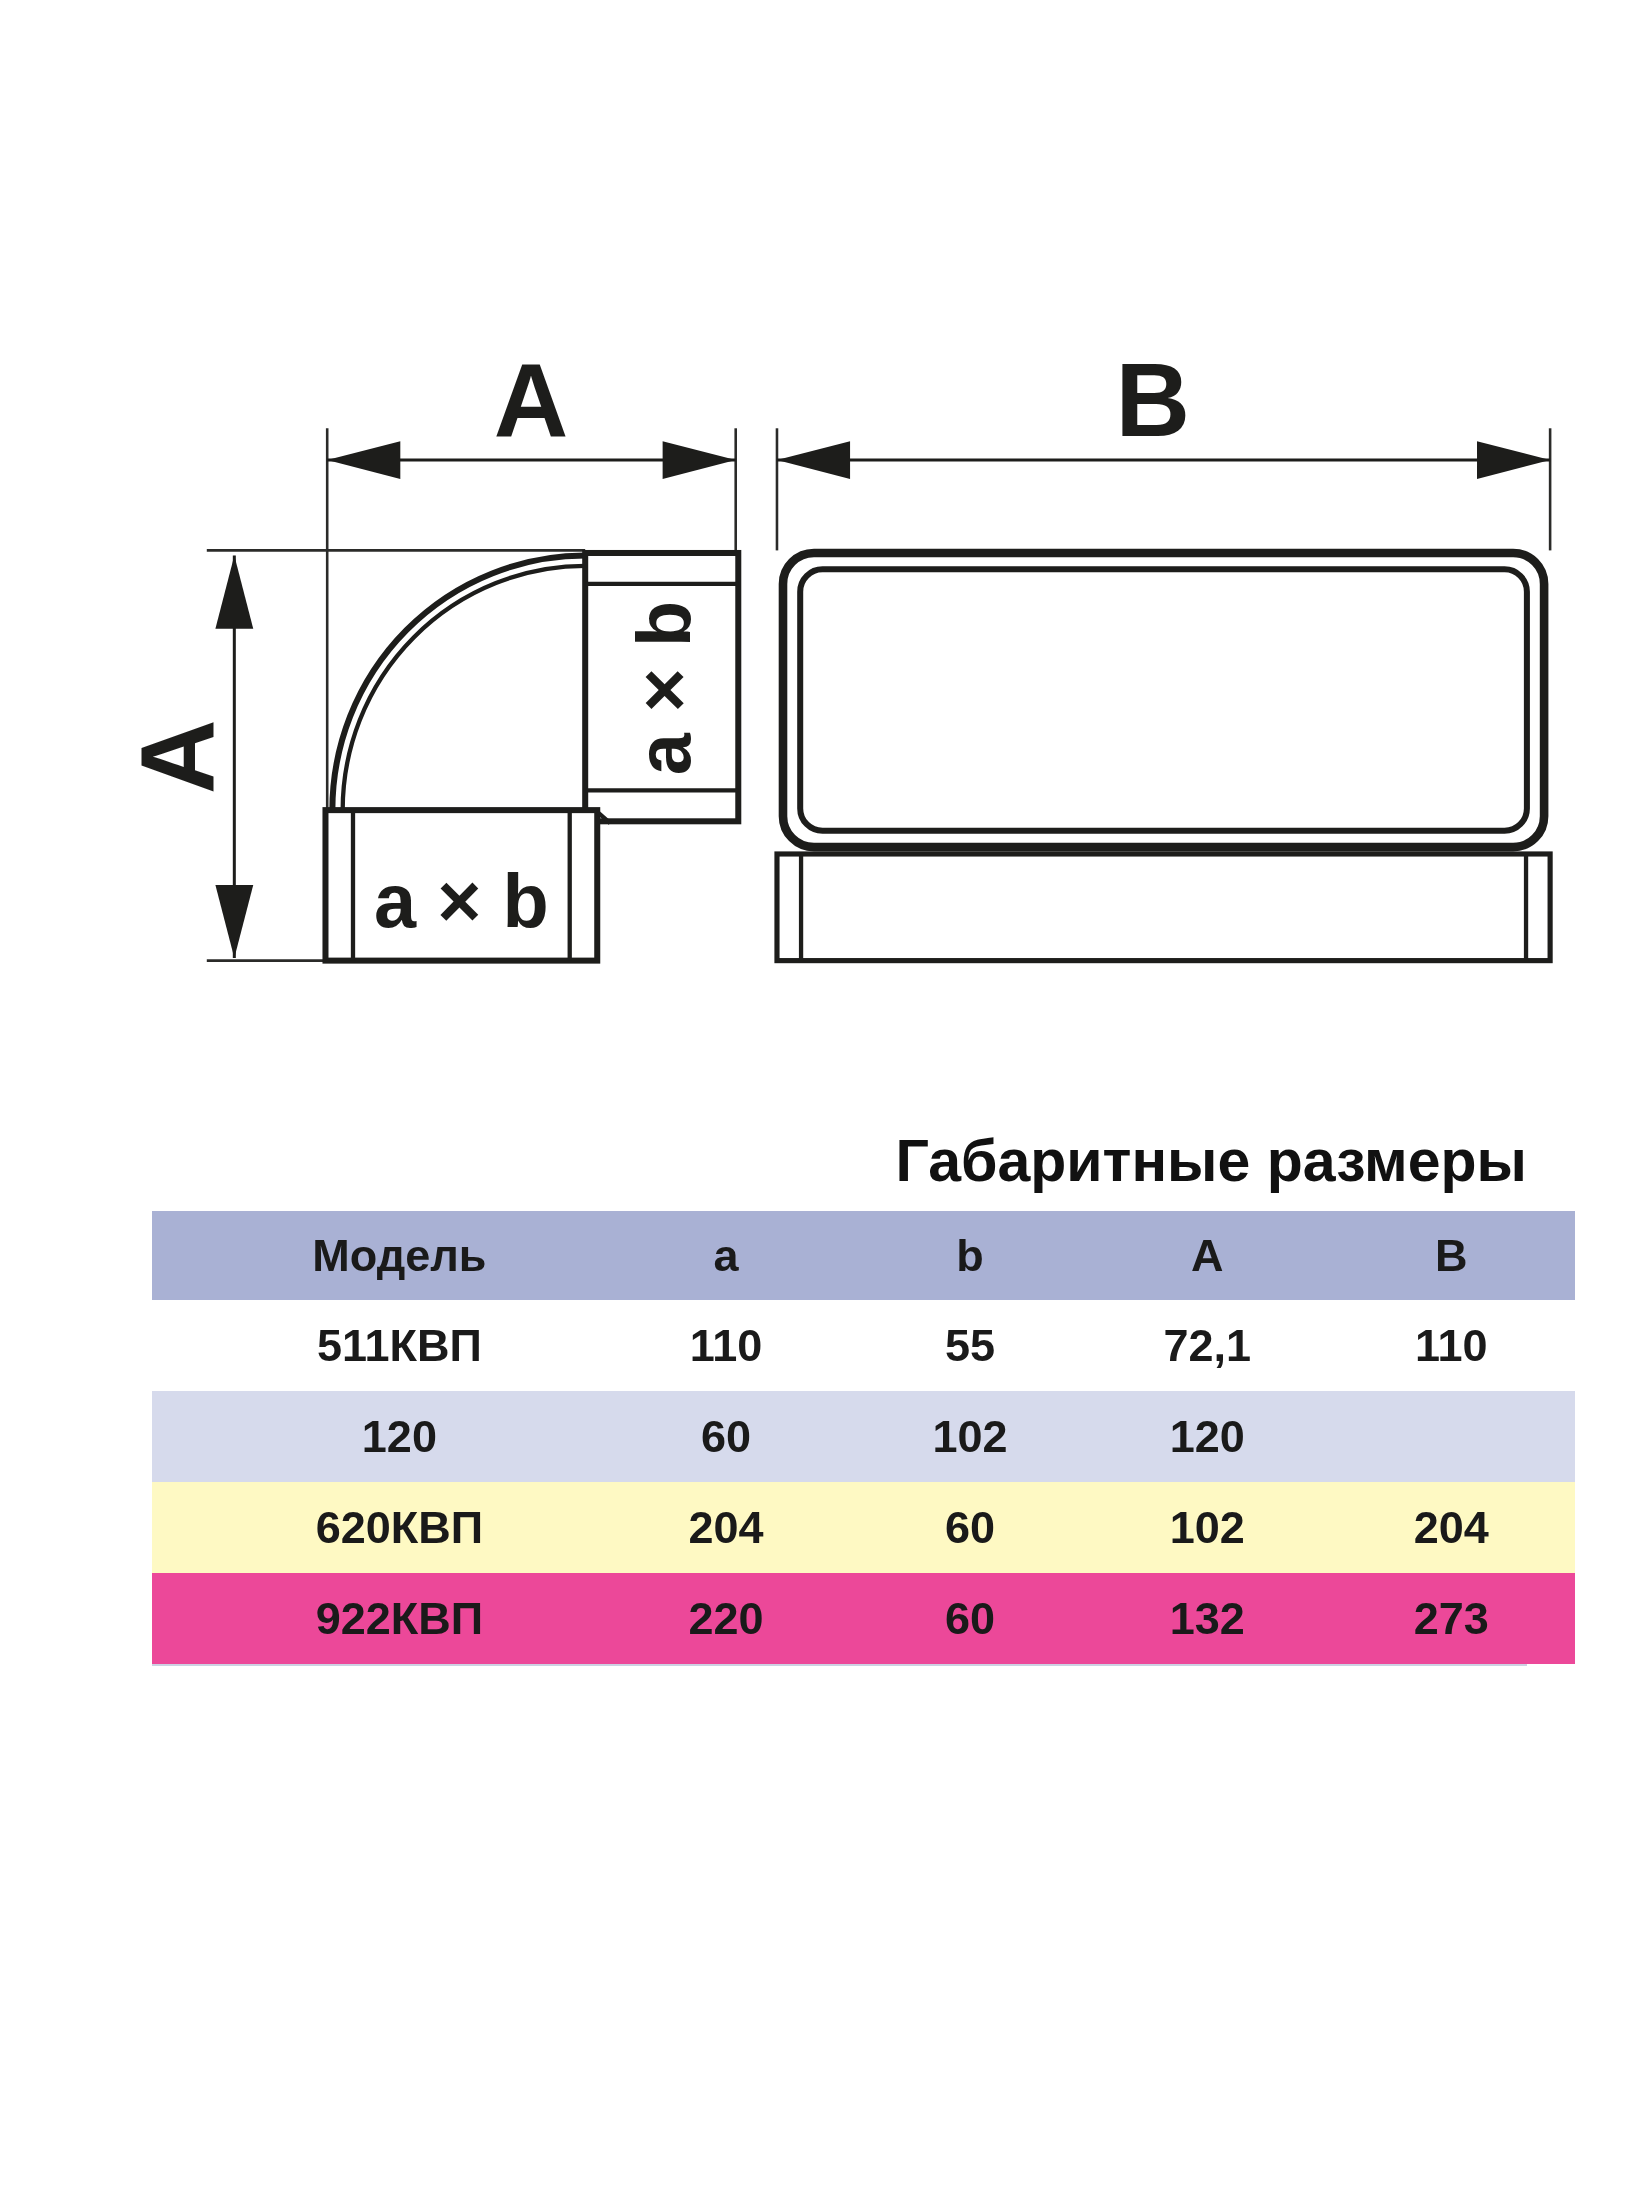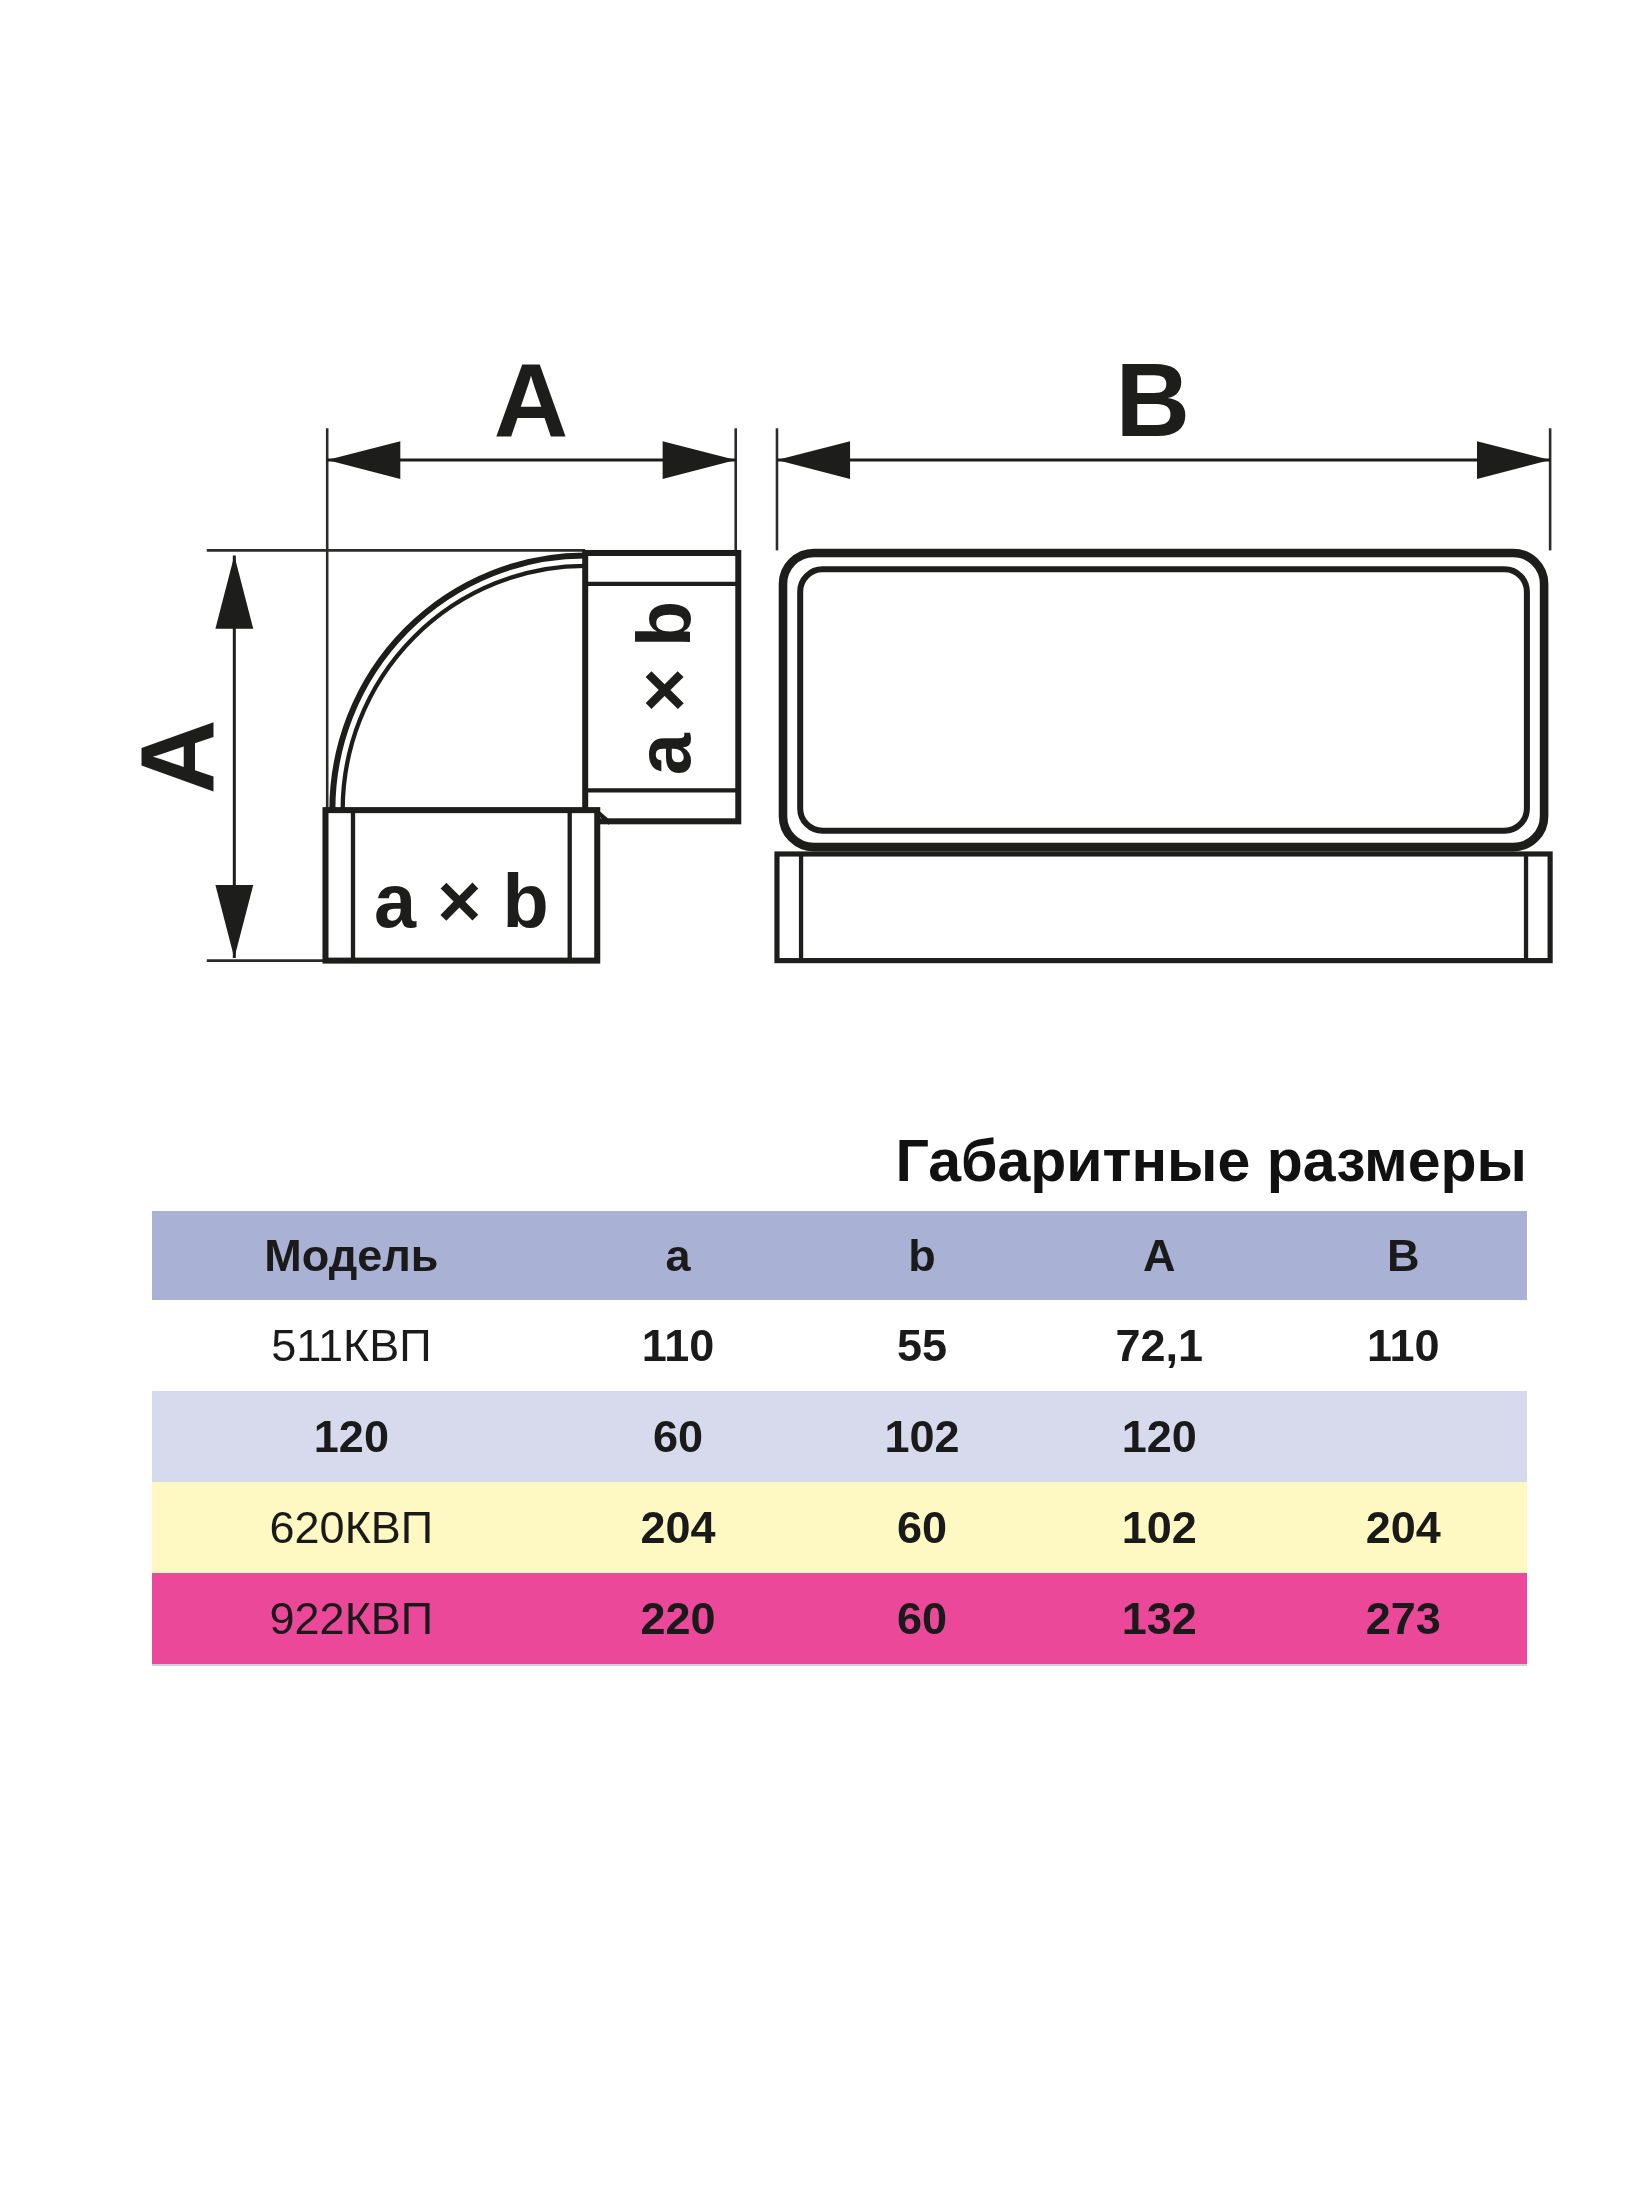"Модель" .t-row { padding-left: none -> 48px }
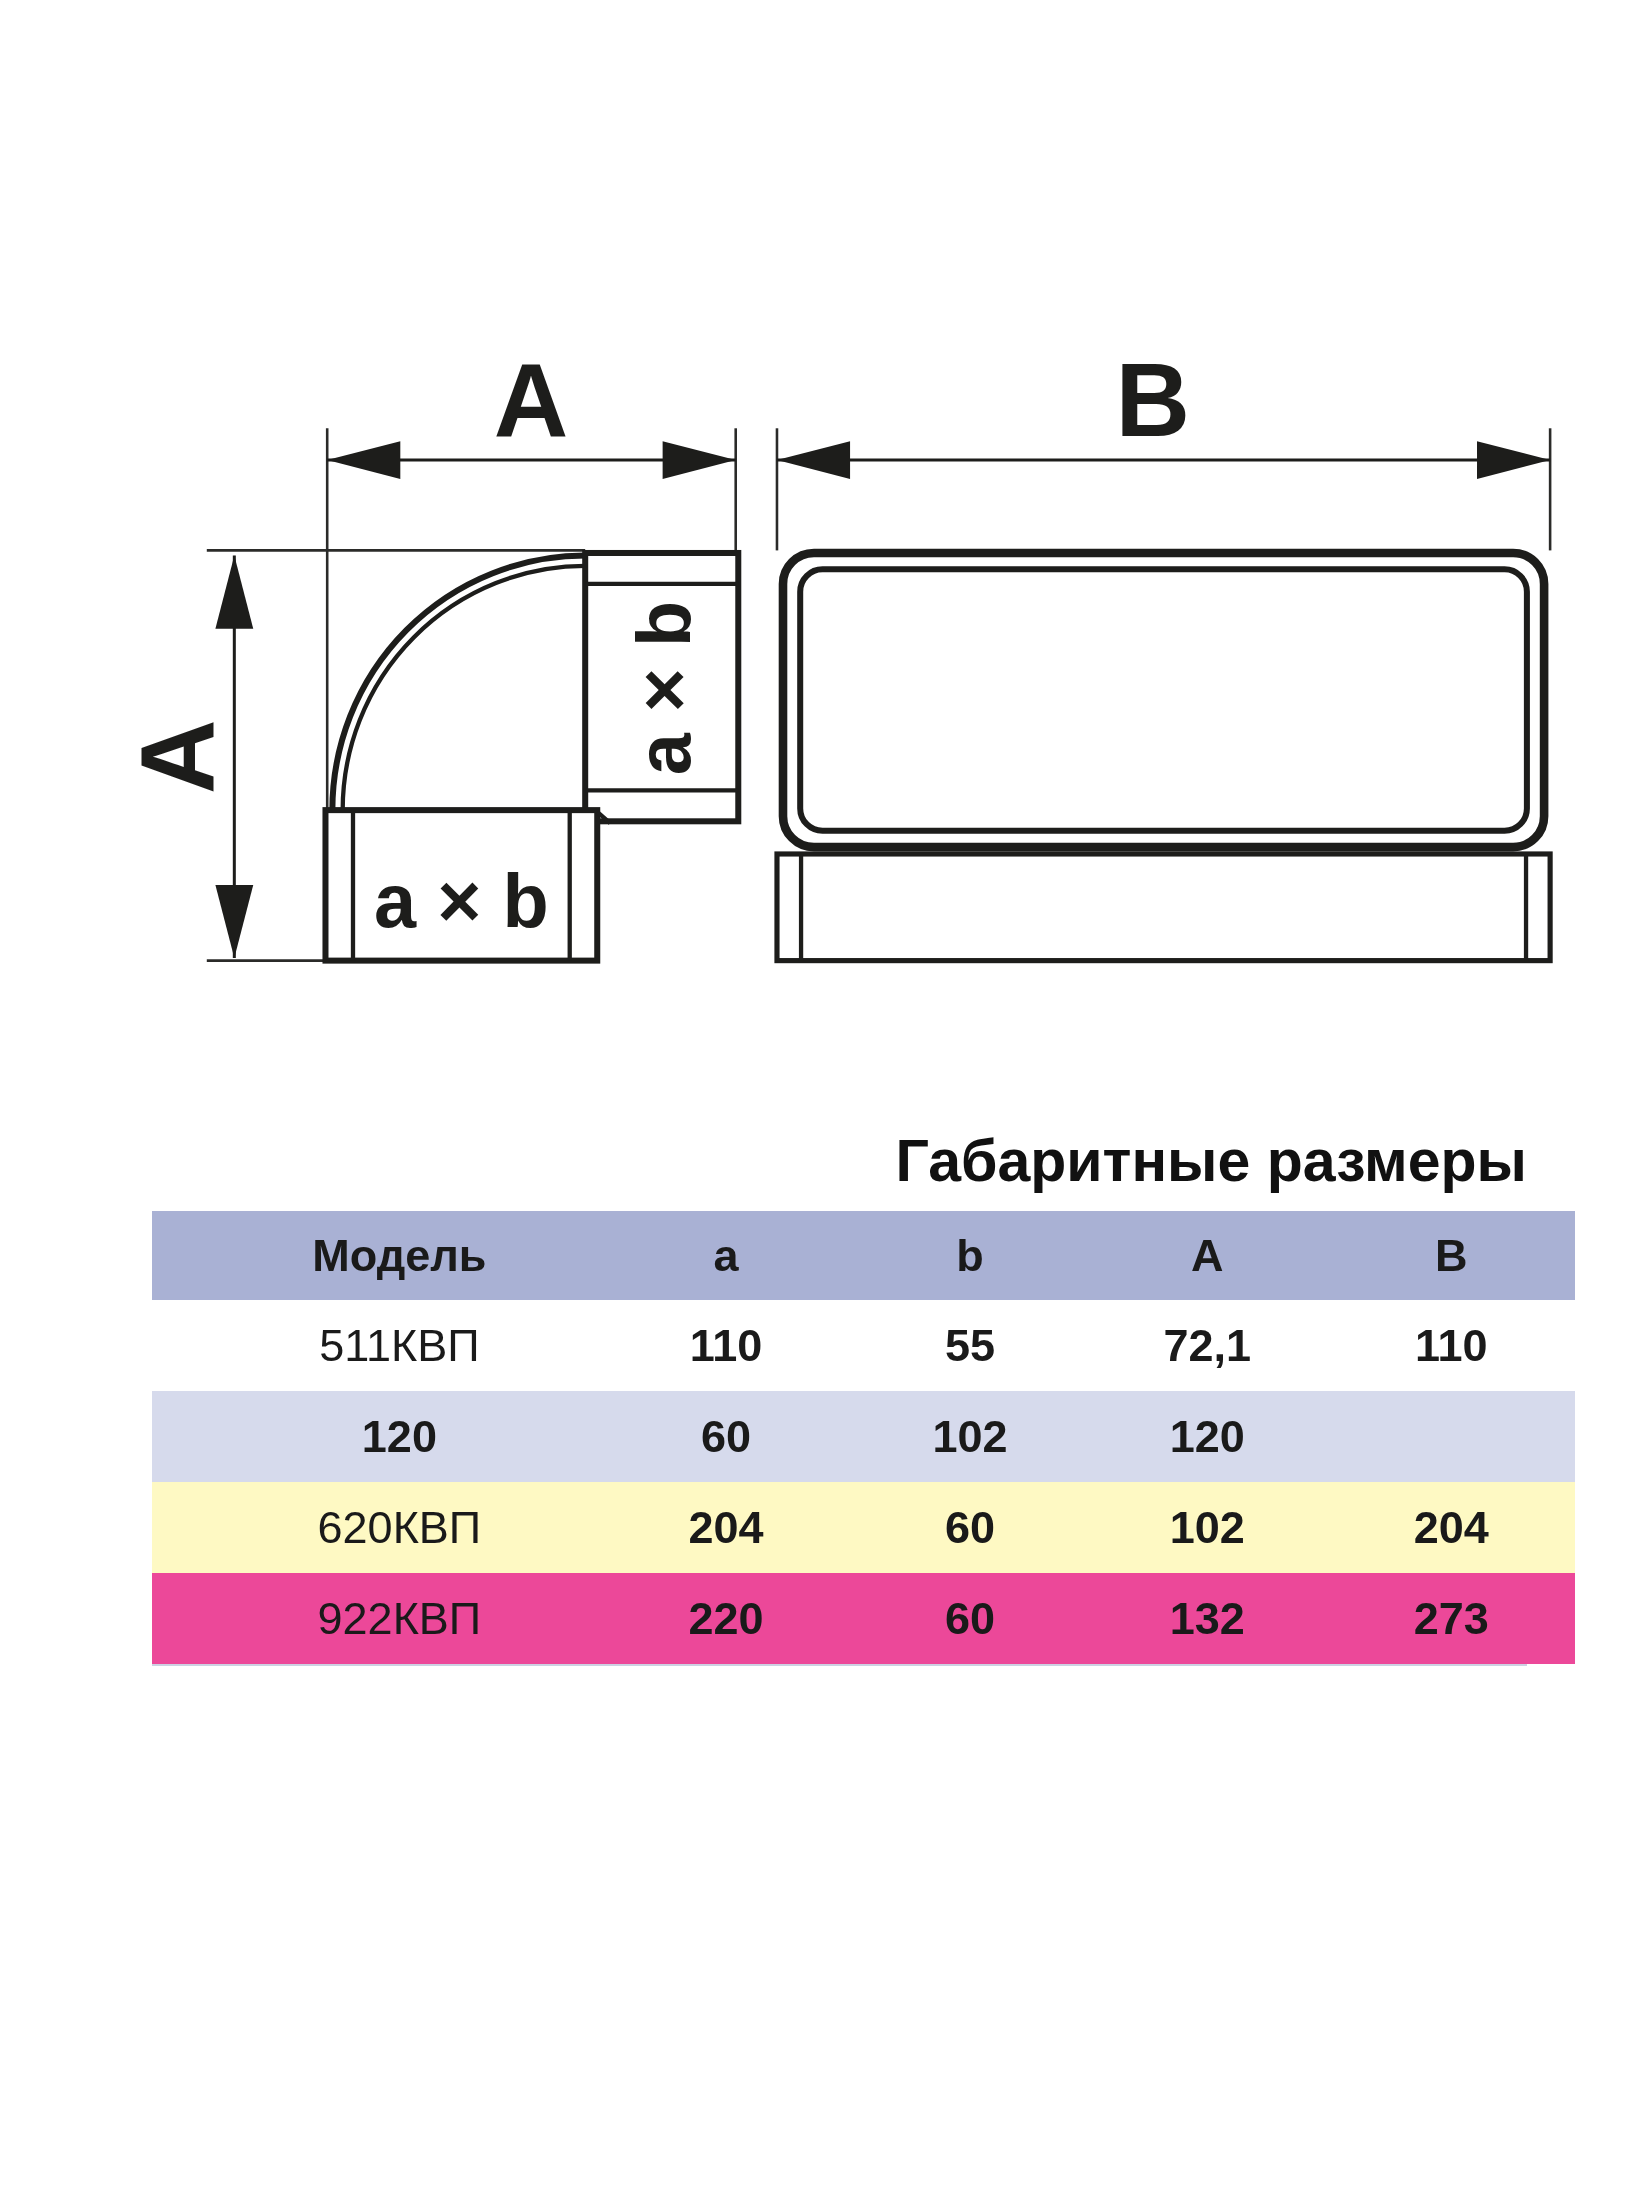"511КВП" .t-model { font-weight: 400 -> 700 }
